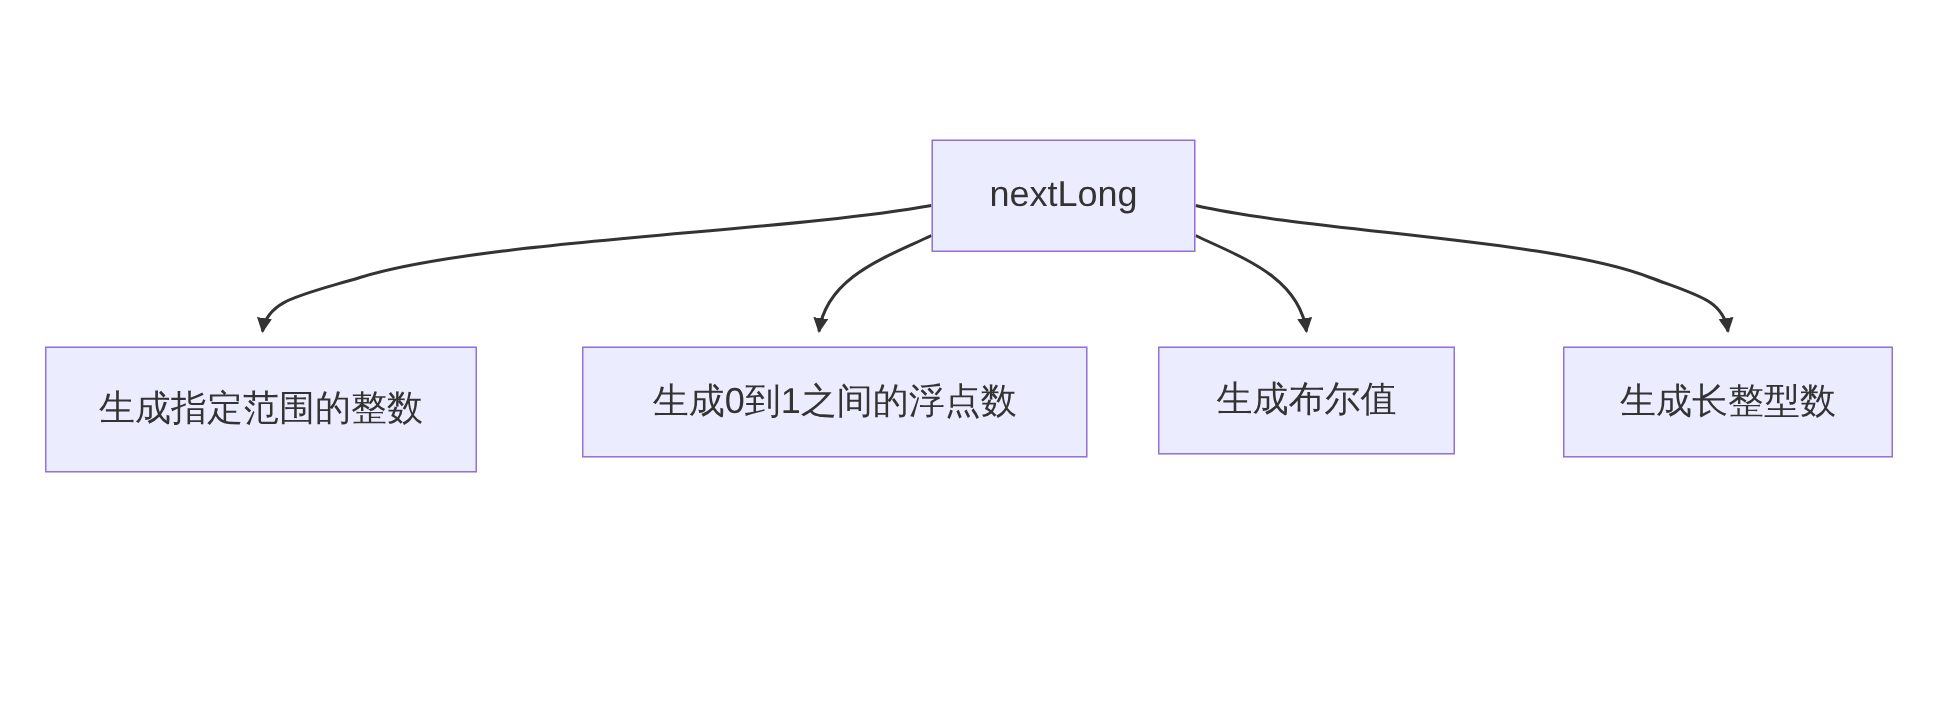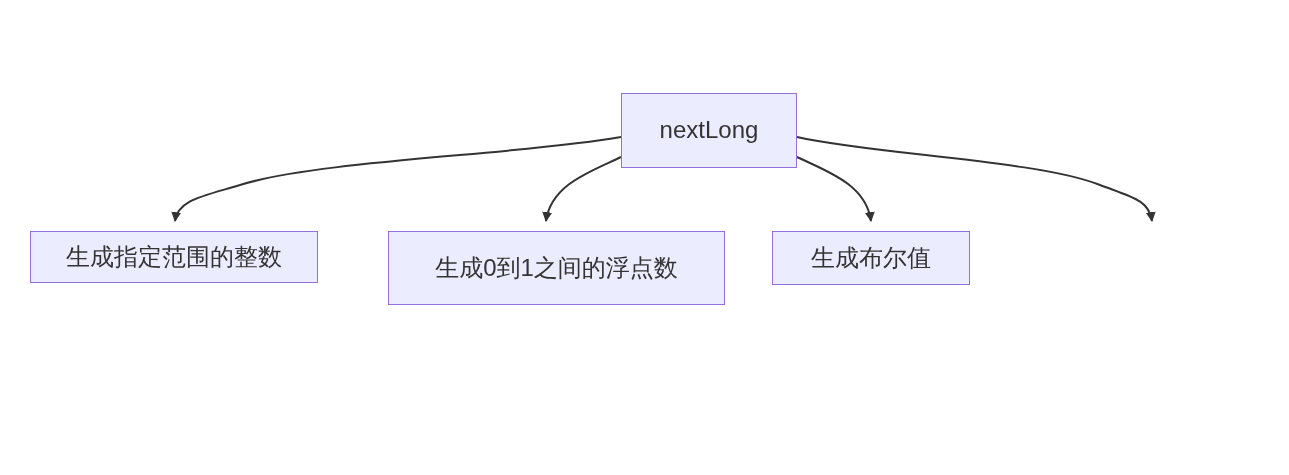"生成指定范围的整数" .node-c0 { height: 52px -> 84px }
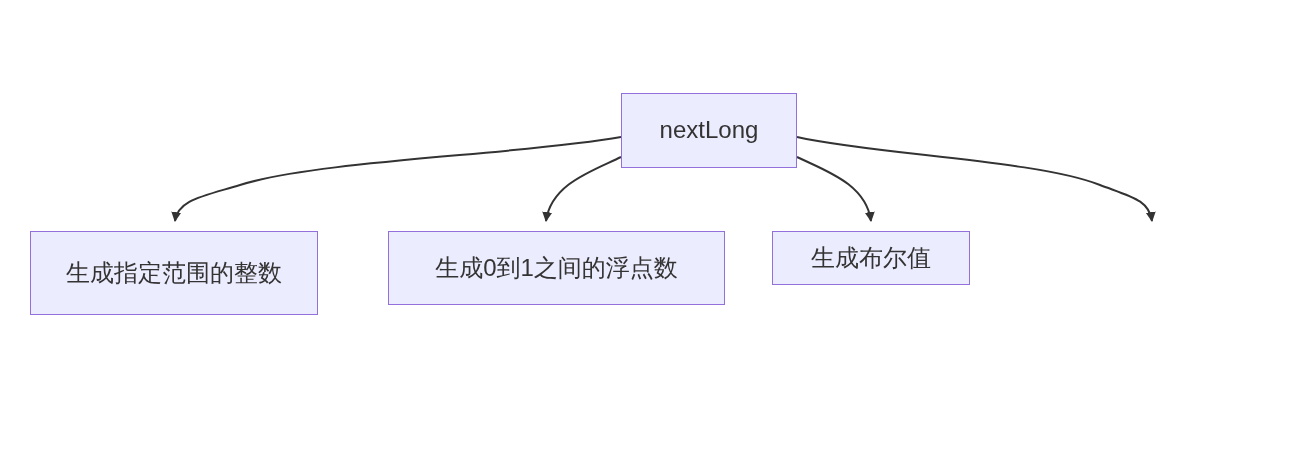"生成布尔值" .node-c2 { height: 54px -> 72px }
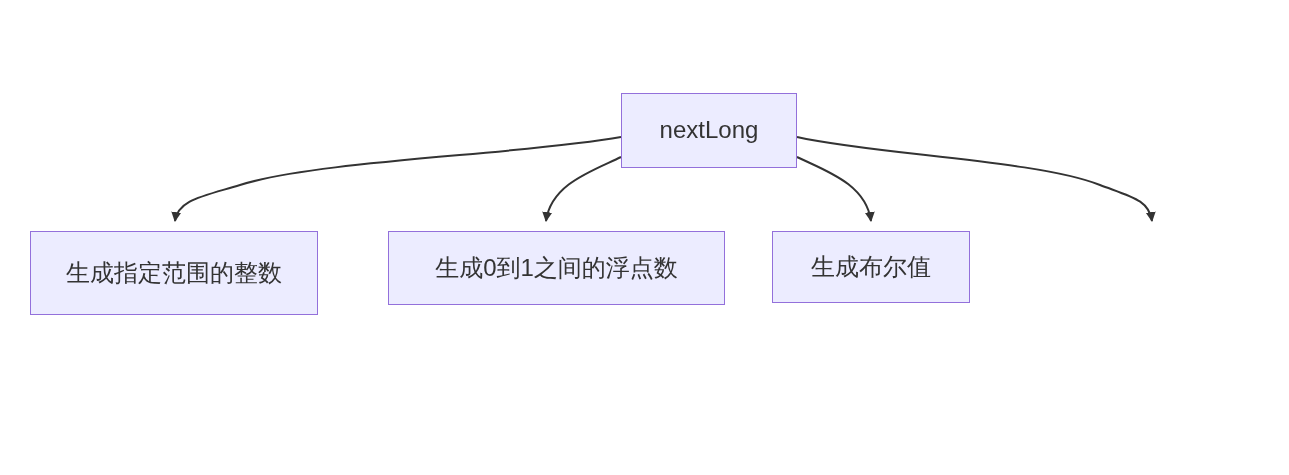"生成长整型数" div.flow-node { html: none -> <div> <span>生成长整型数</span> </div> }
